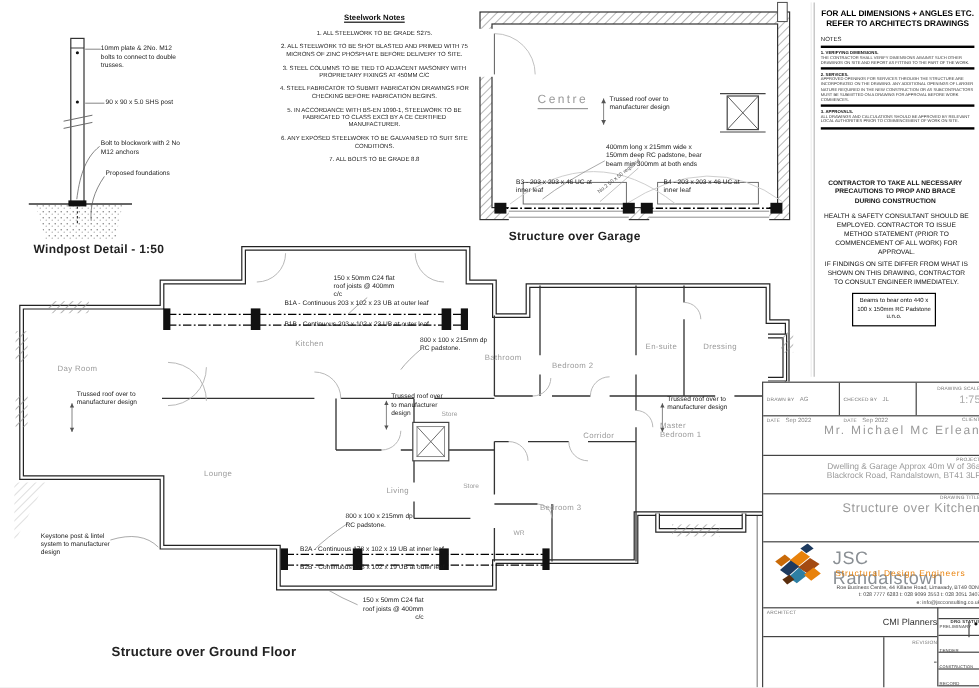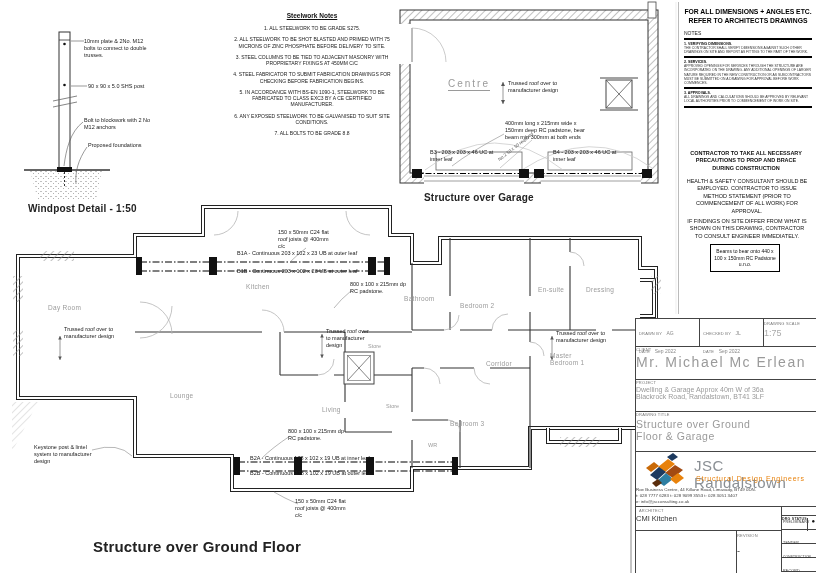"1:75" .c { text-align: left -> right }
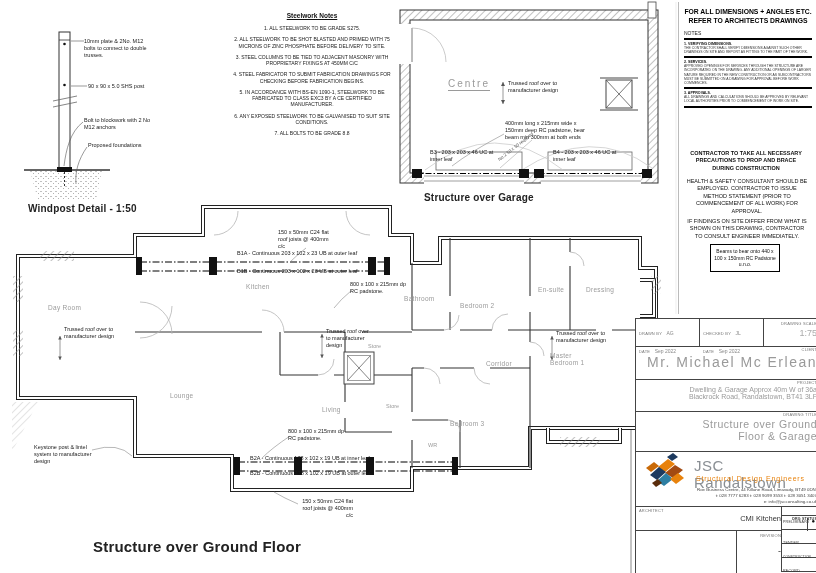"Mr. Michael Mc Erlean" div { font-size: 14px -> 10px }
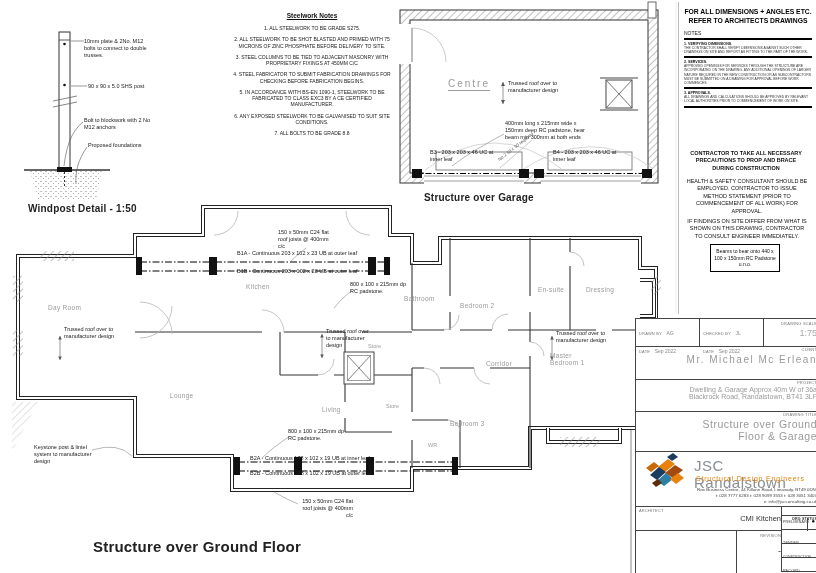"Structure over Ground" div.grey { text: Ground -> Kitchen }
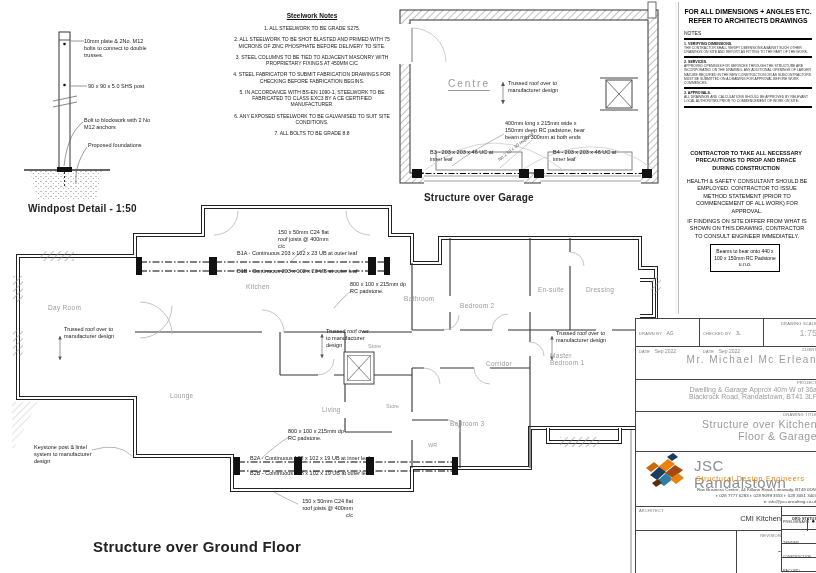"Floor & Garage" div.grey { html: <div>Floor &amp; Garage</div> -> none }
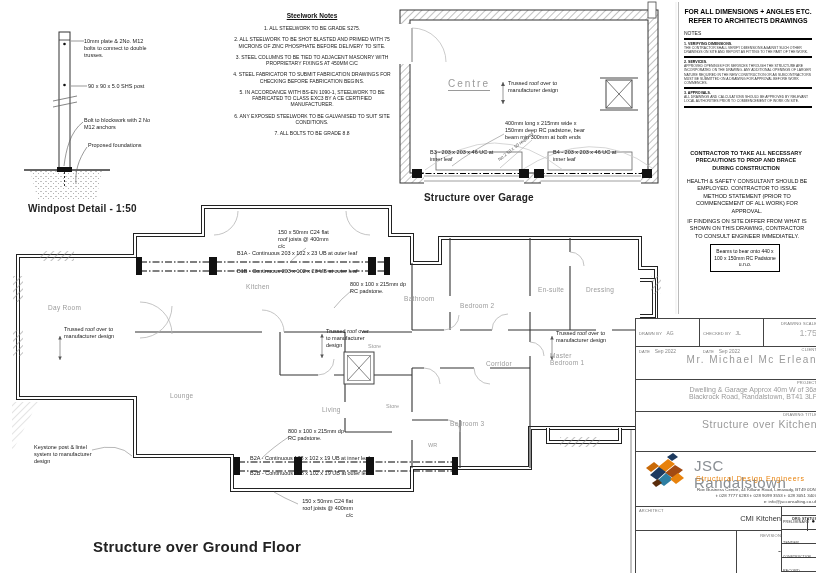"CMI Kitchen" div.c { text: Kitchen -> Planners }
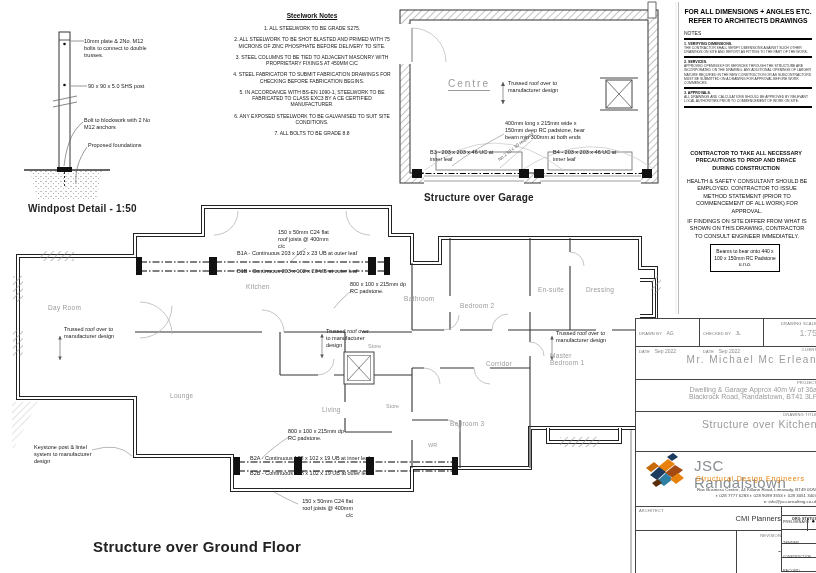"Structure over Ground Floor" div.abs { font-size: 15px -> 11px }
